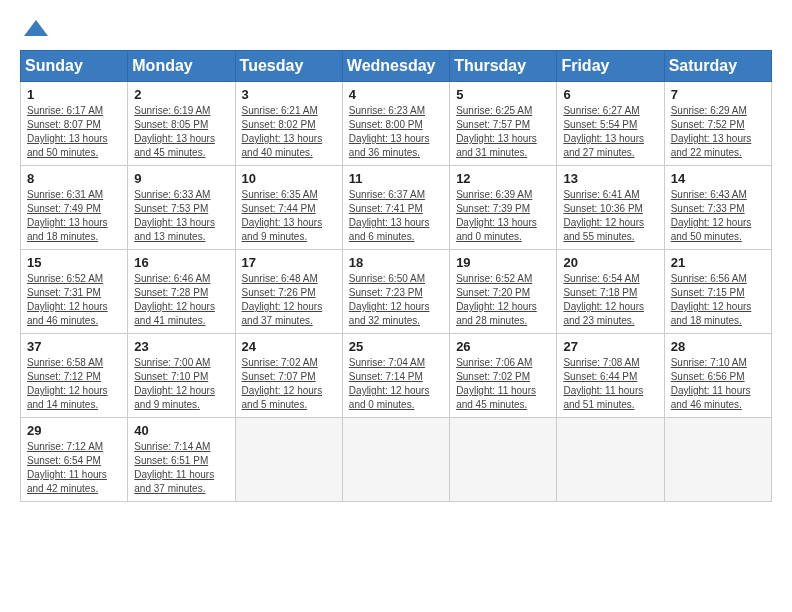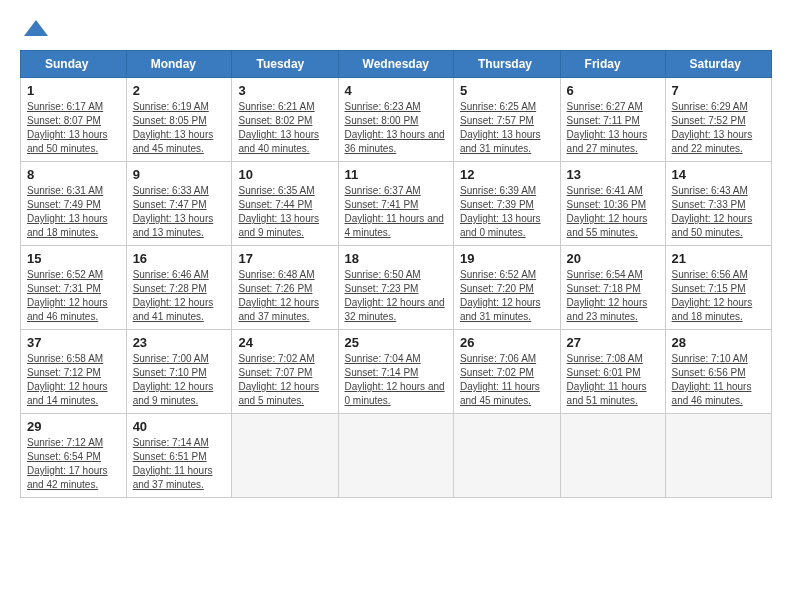"Sunday" .calendar thead th { font-size: 12px -> 16px; padding: 6px 24px -> 6px 4px }
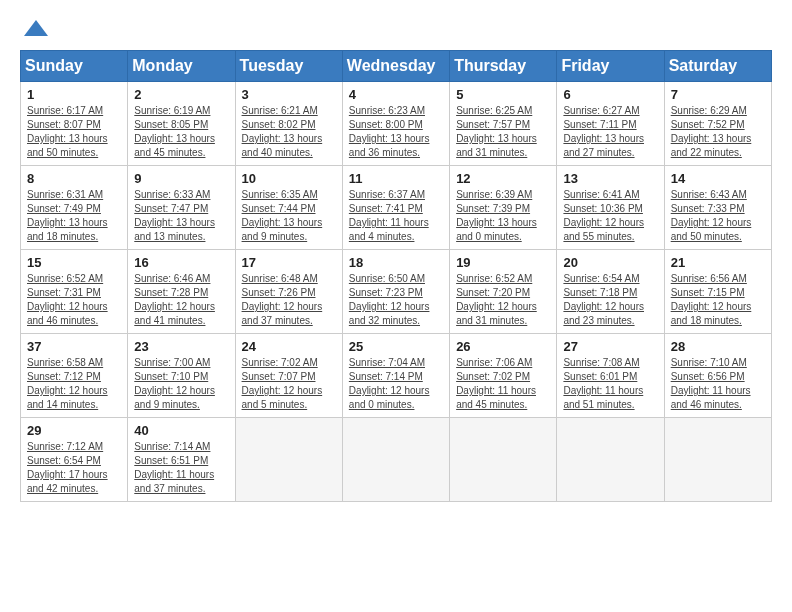"Sunset: 7:11 PM" span { text: 7:11 -> 5:54 }
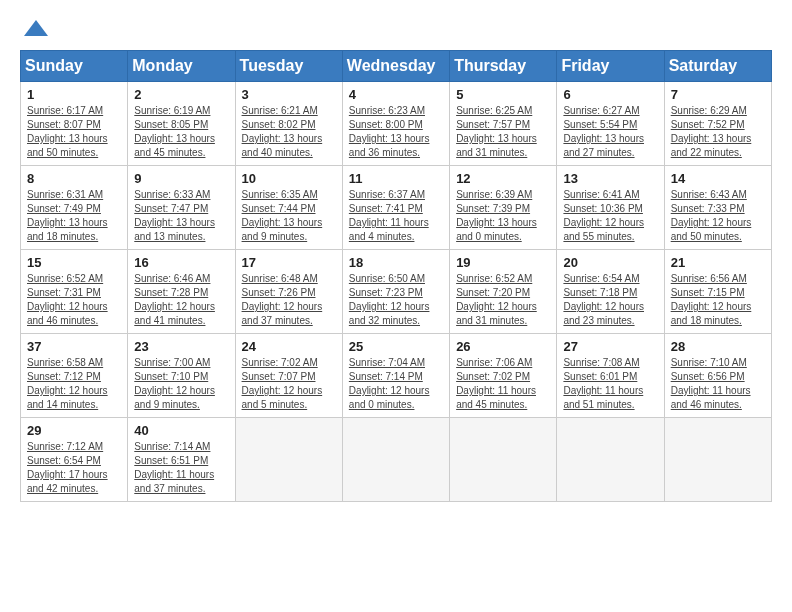"Sunset: 7:47 PM" span { text: 7:47 -> 7:53 }
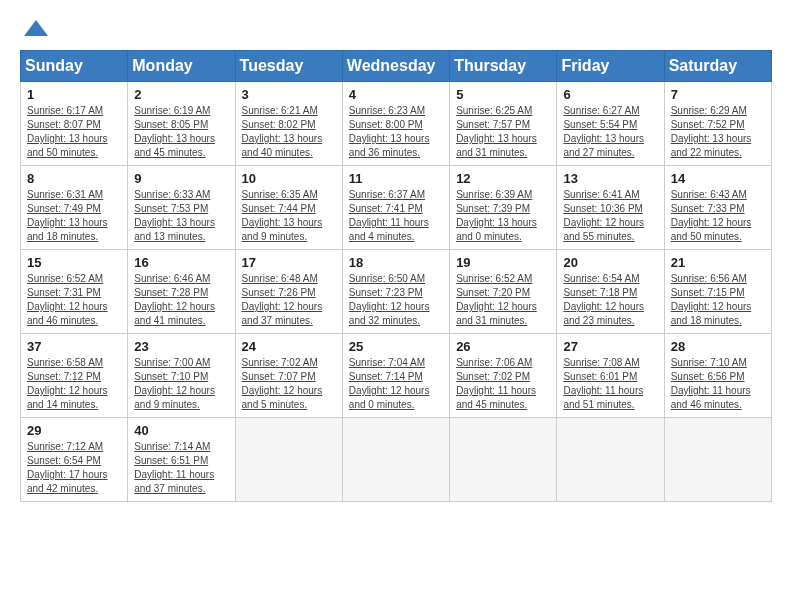"Daylight: 11 hours and 4" span { text: 11 hours and 4 -> 13 hours and 6 }
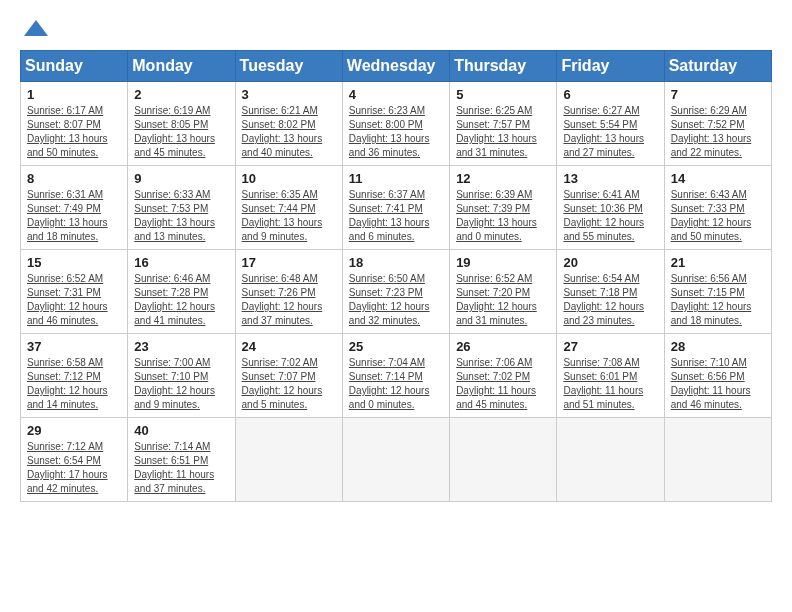"Daylight: 12 hours and 31" span { text: 31 -> 28 }
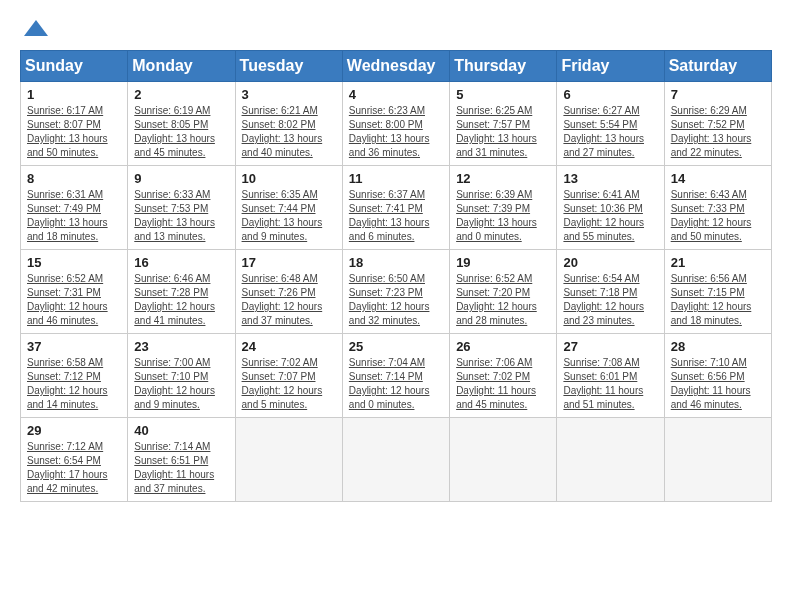"Sunset: 6:01 PM" span { text: 6:01 -> 6:44 }
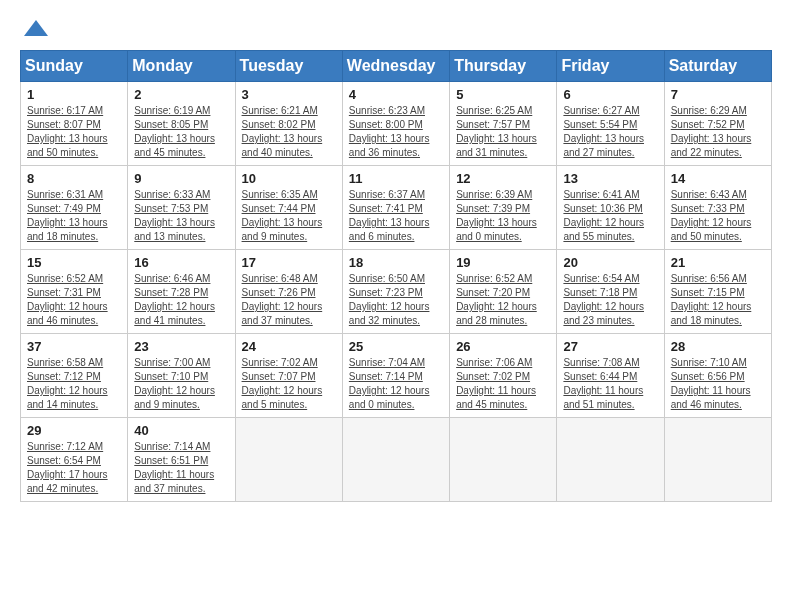"Daylight: 17 hours and 42" span { text: 17 -> 11 }
